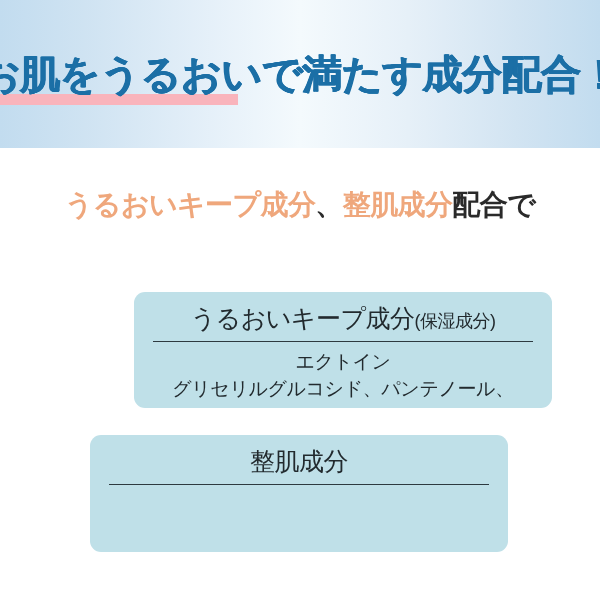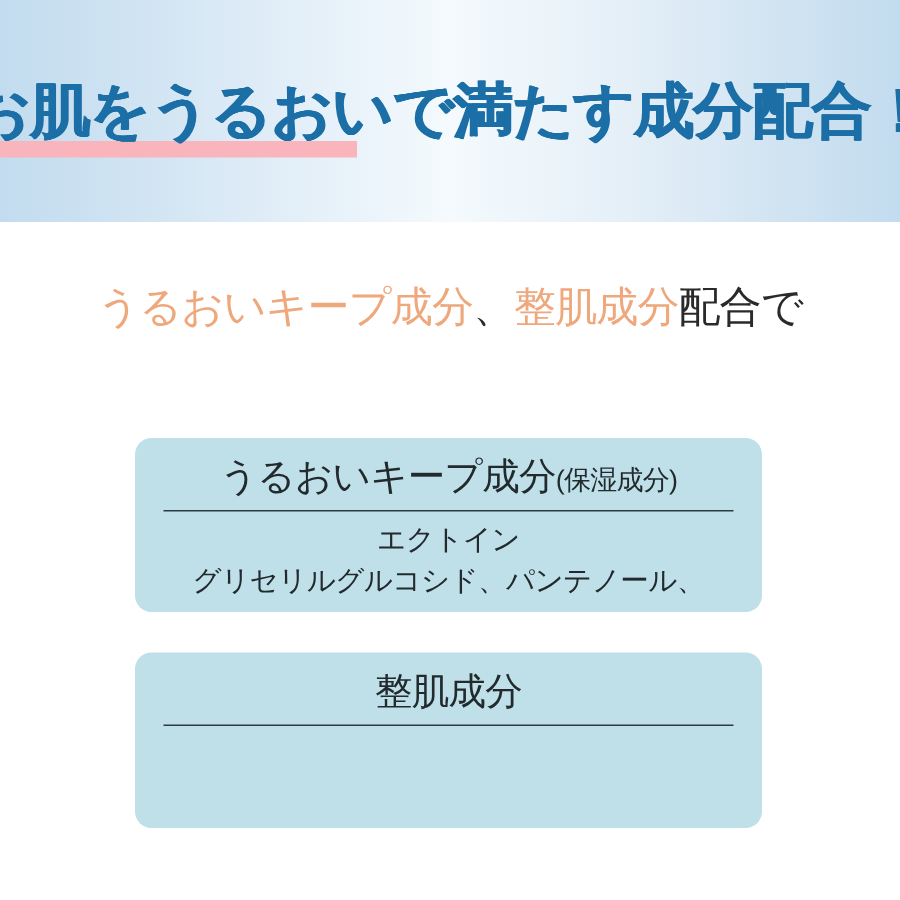"うるおいキープ成分、整肌成分配合で" .subtitle-line { font-weight: 400 -> 700 }
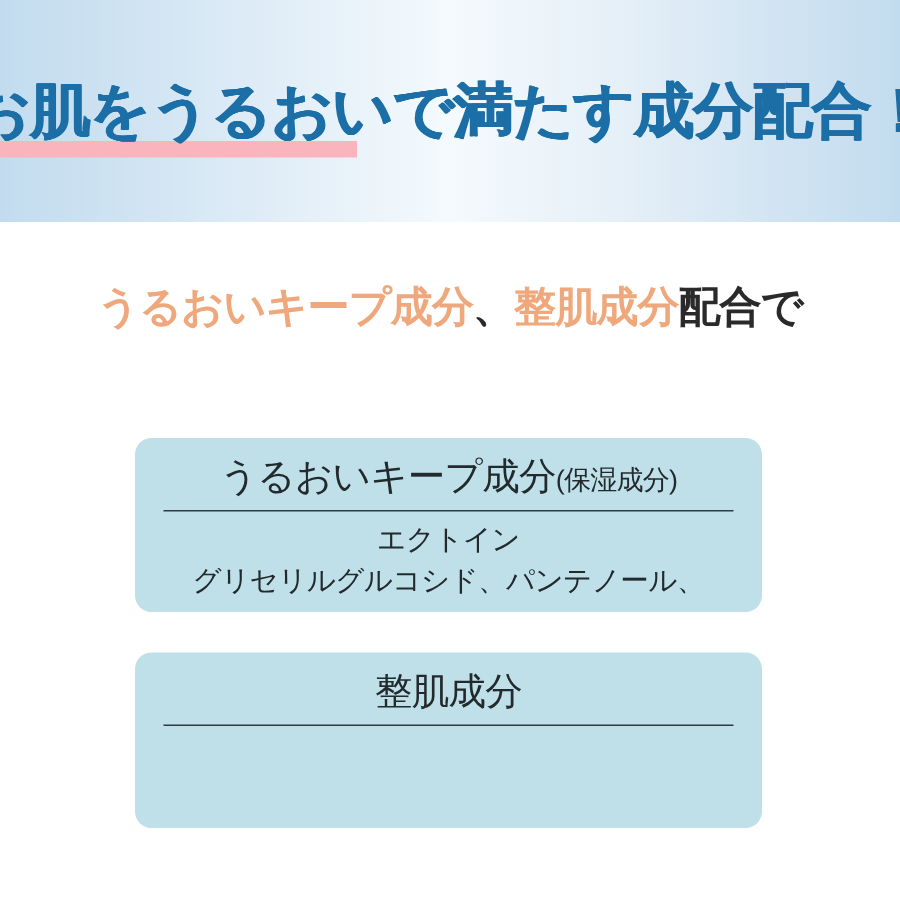"うるおいキープ成分(保湿成分)" #card-moisture { margin-left: none -> 44px }
